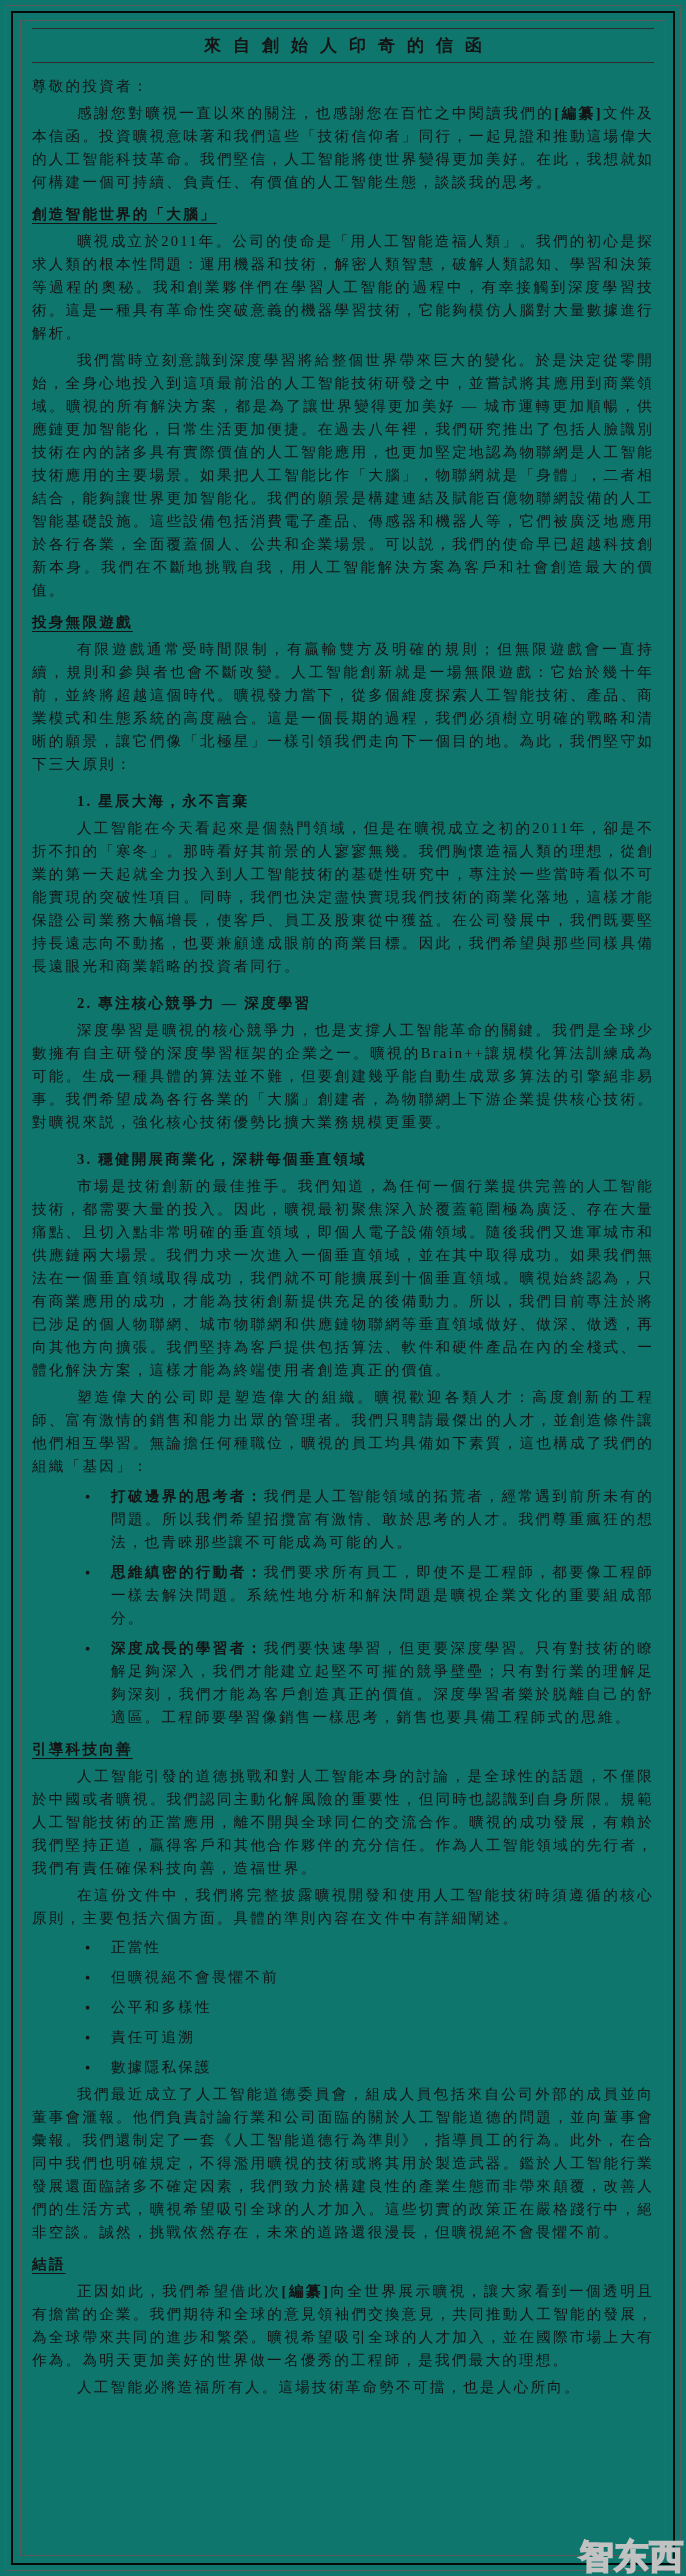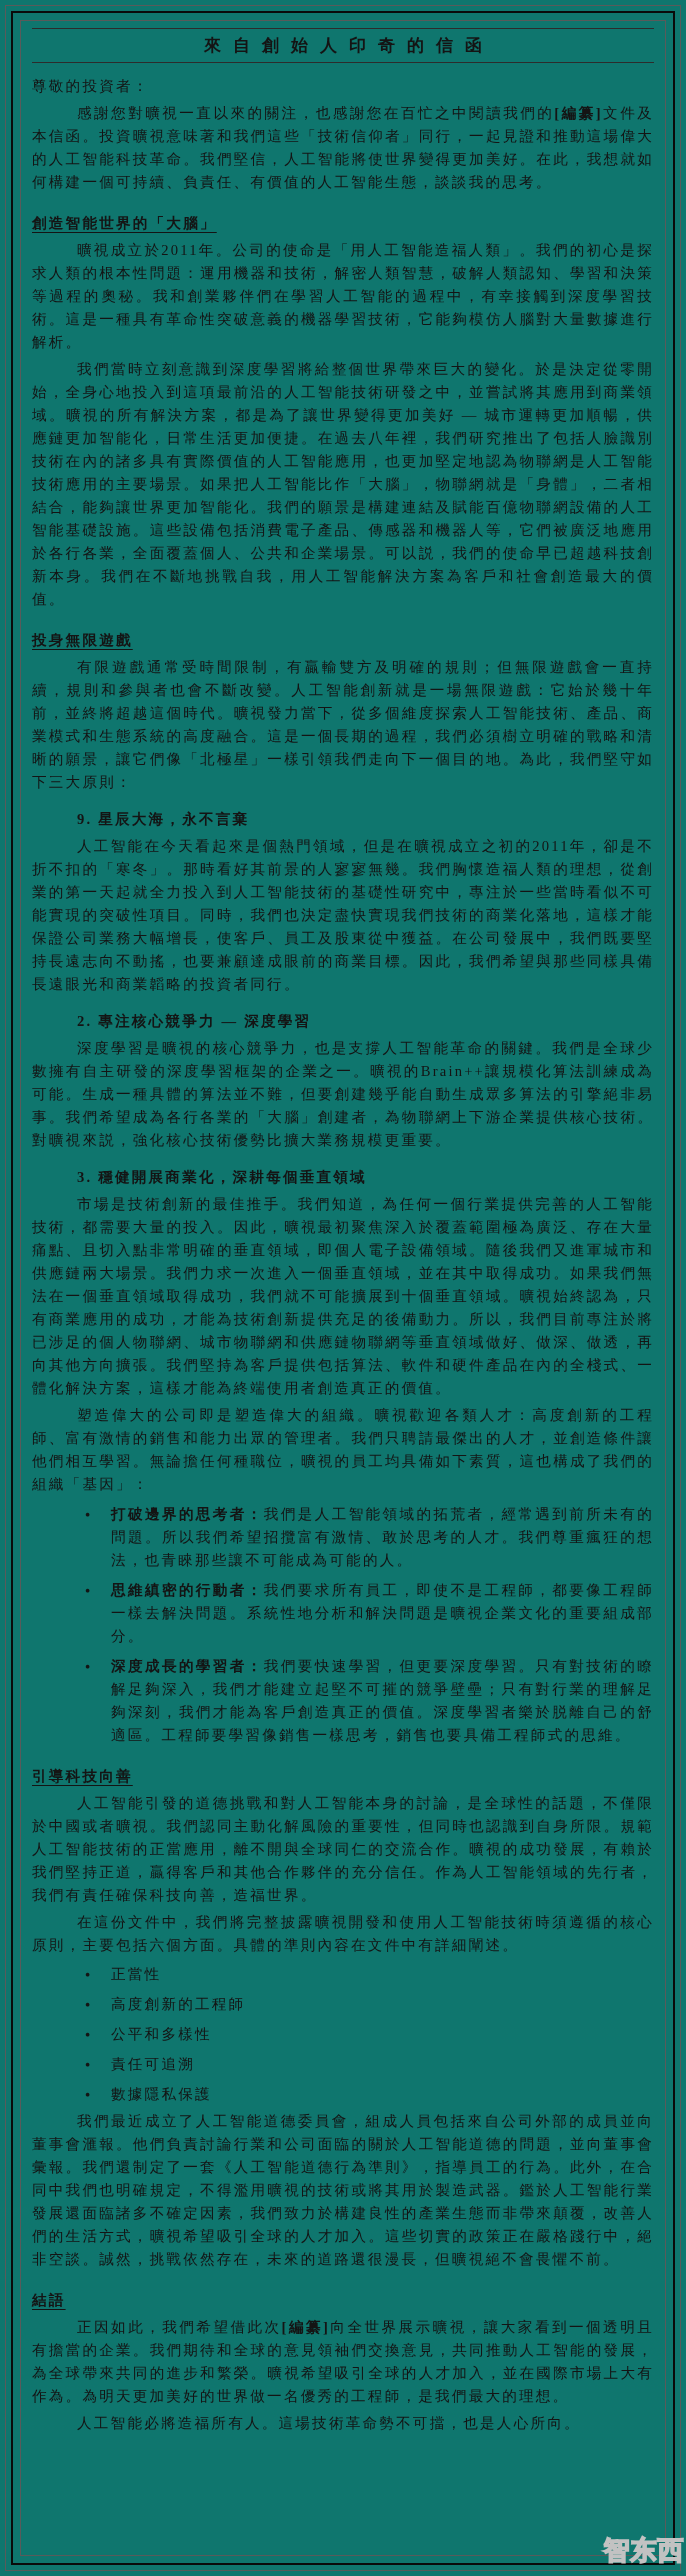"創造智能世界的「大腦」" .sec-heading { margin-top: 18px -> 9px }
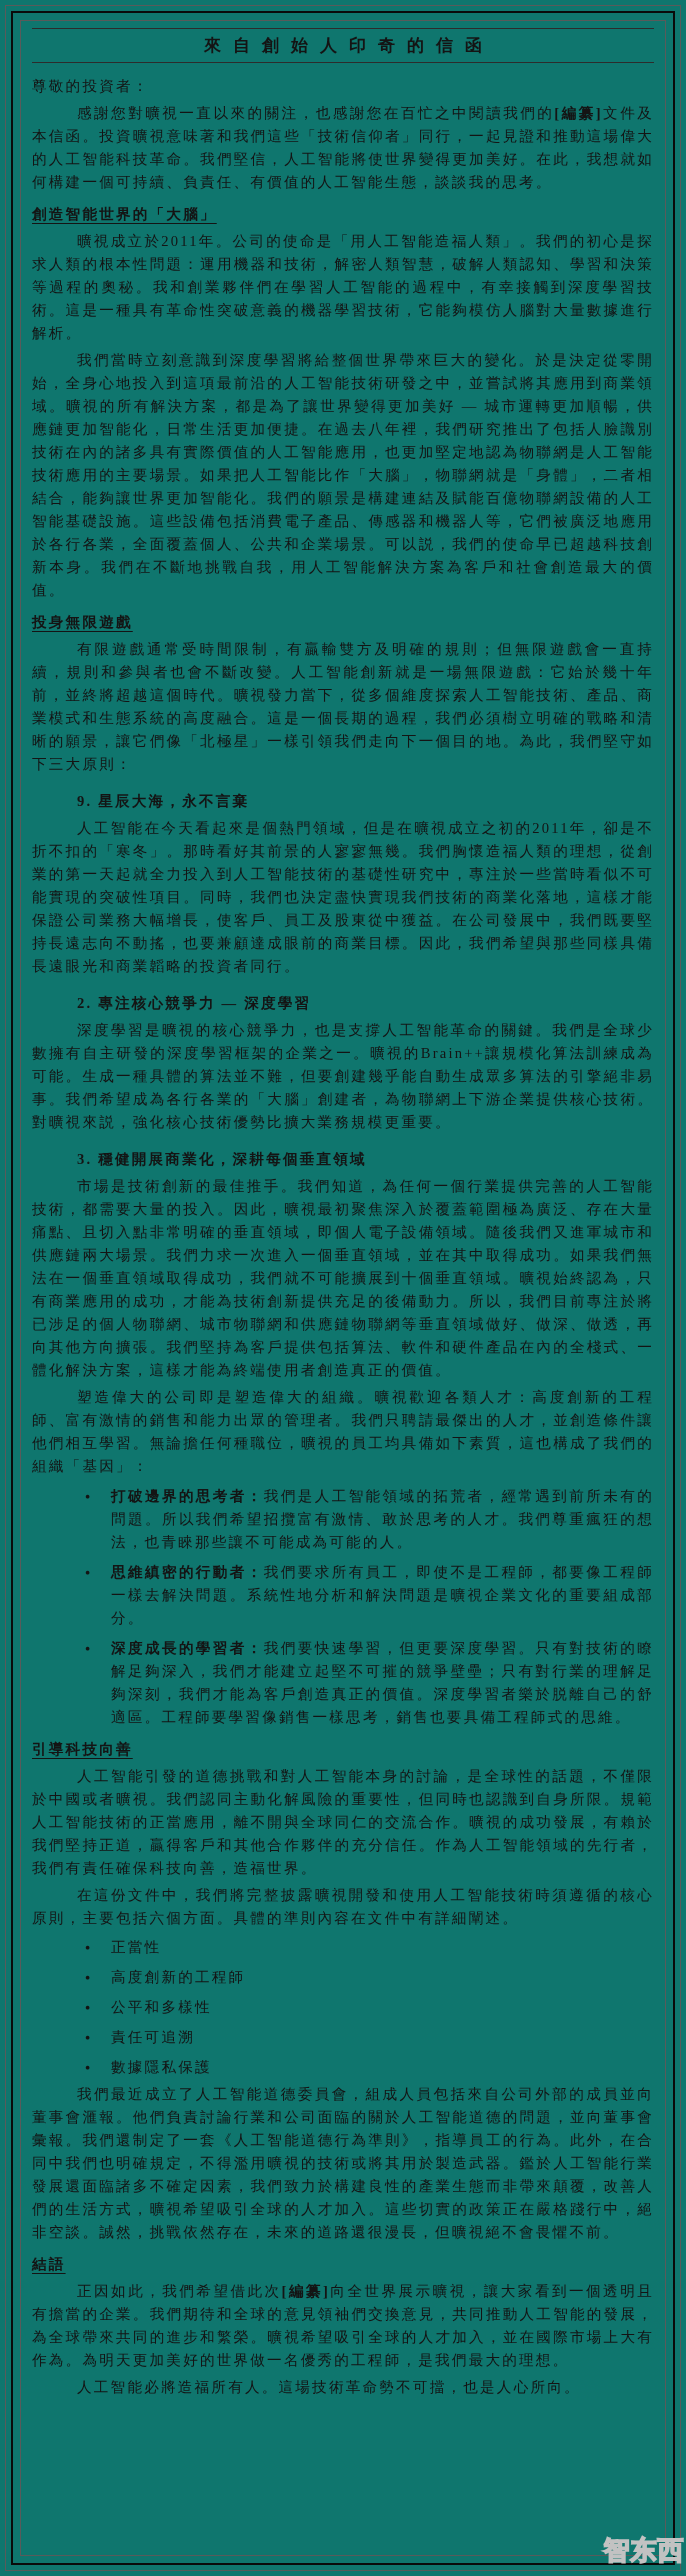"9. 星辰大海，永不言棄" div.sub-heading { text: 9 -> 1 }
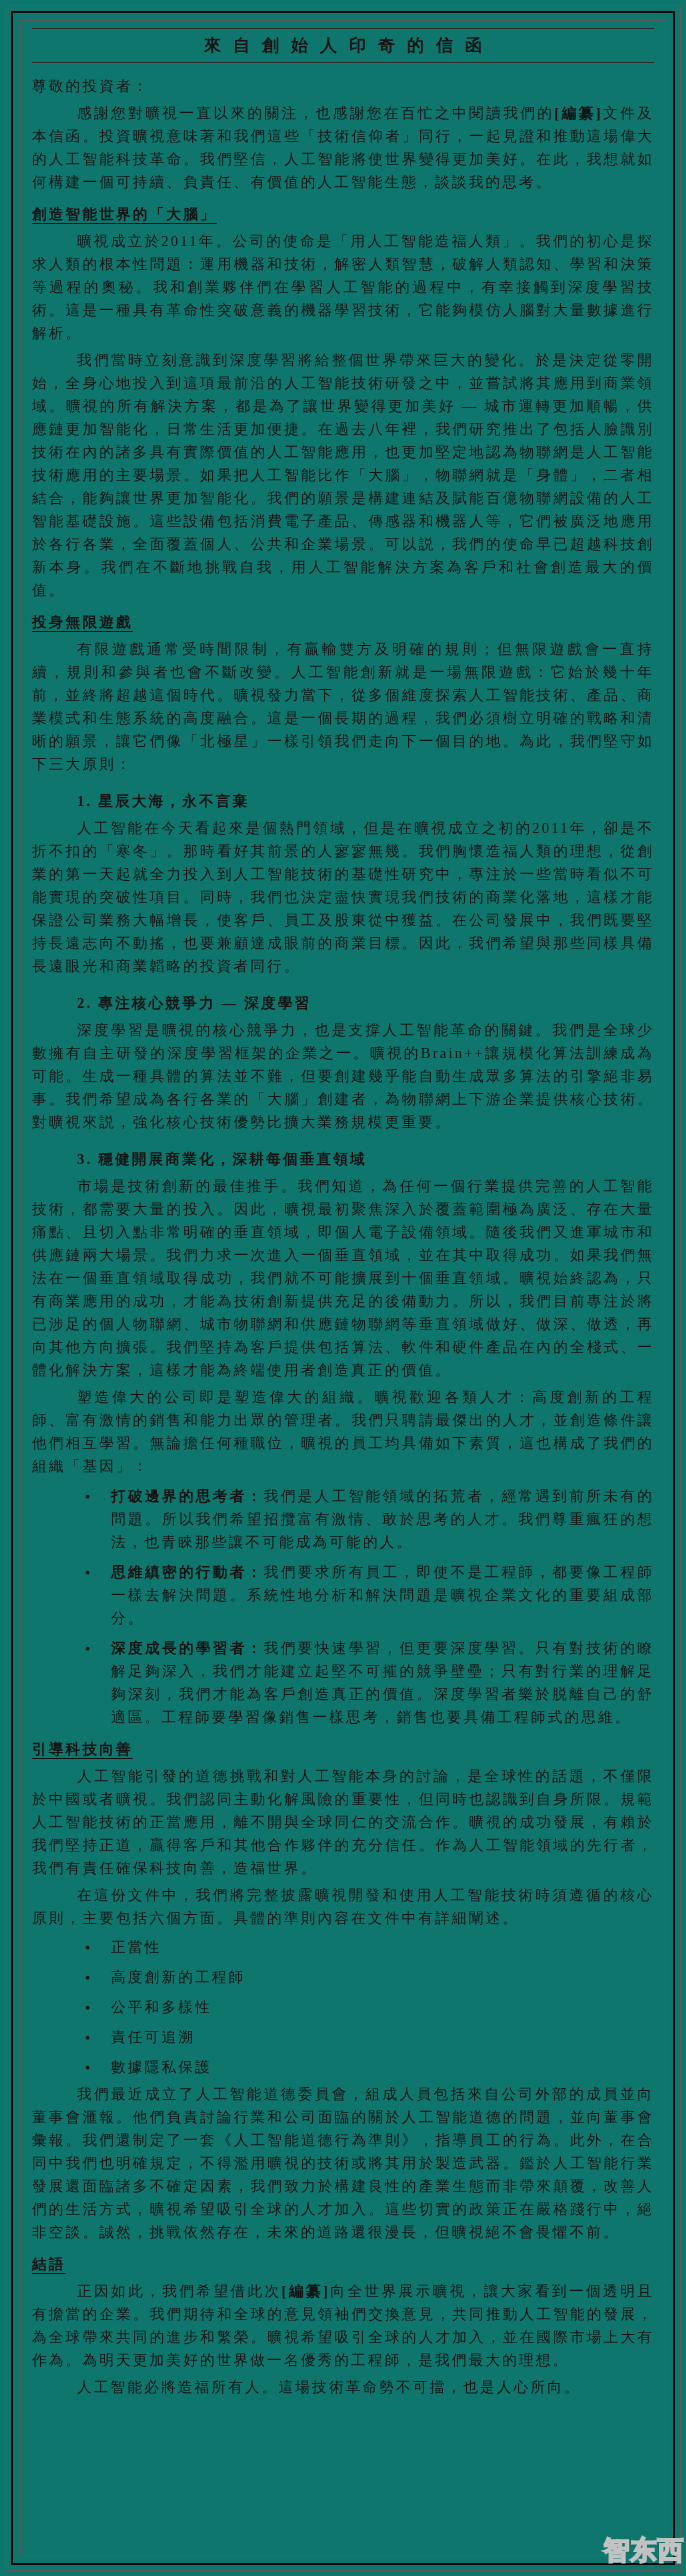"高度創新的工程師" div.bullet { text: 高度創新的工程師 -> 但曠視絕不會畏懼不前 }
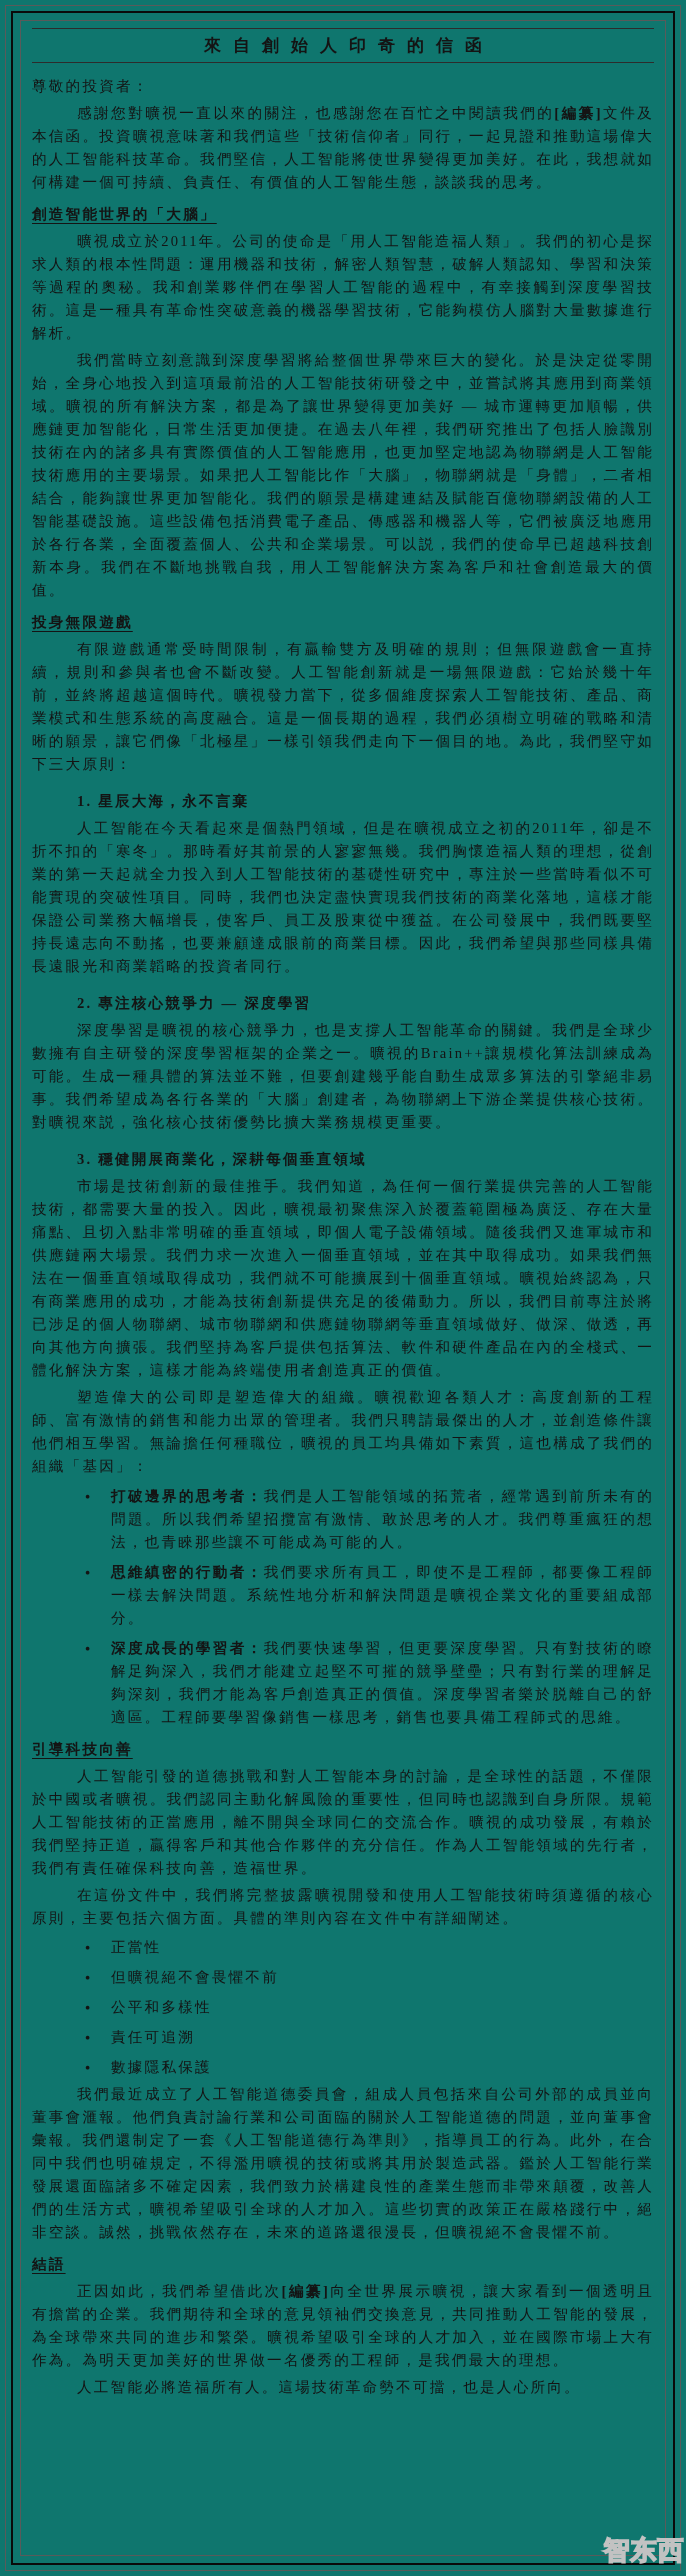"智东西" .watermark { bottom: 13px -> 3px; font-size: 26px -> 34px }
